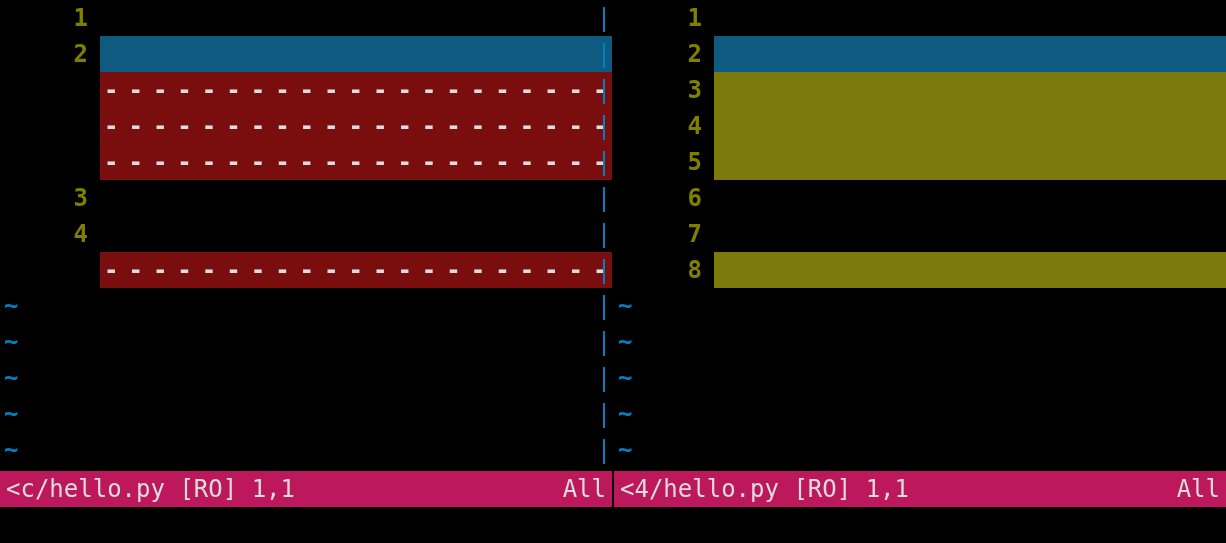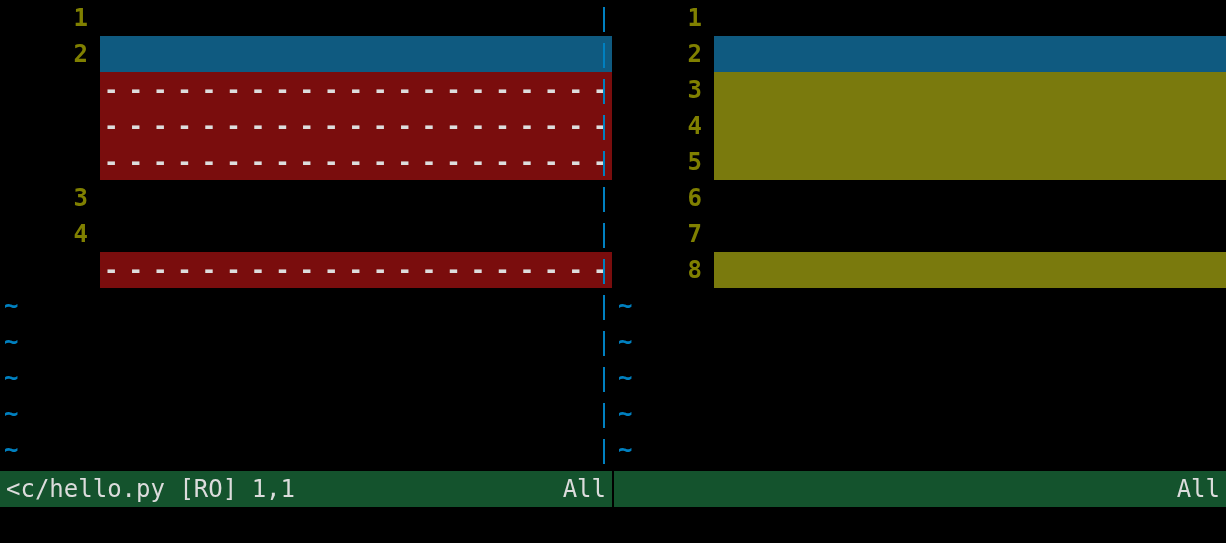"<c/hello.py [RO] 1,1" .status { background: #14532d -> #be185d }
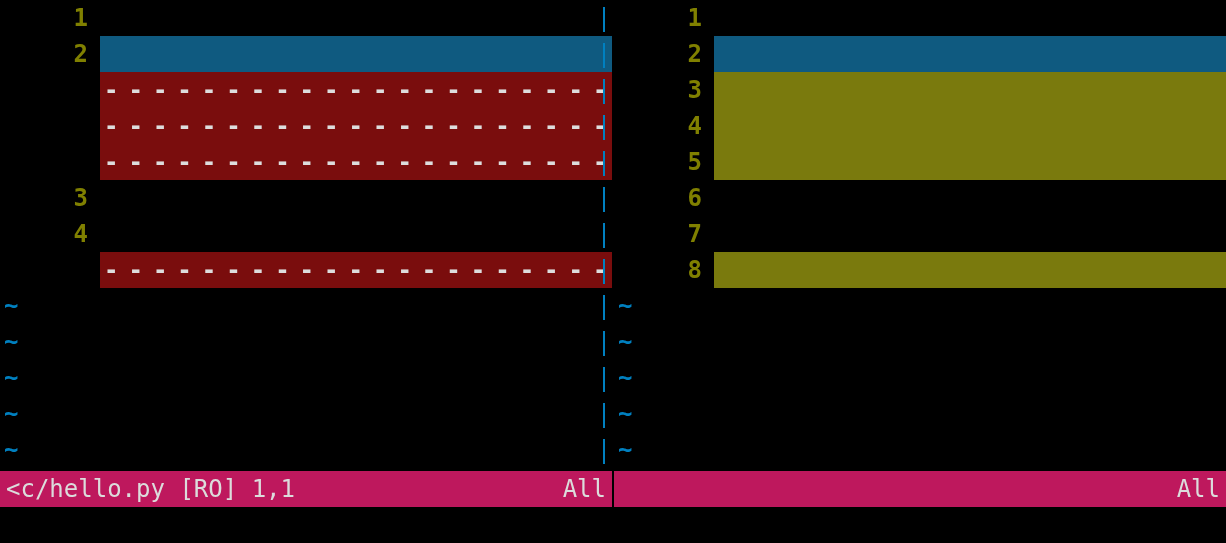"<4/hello.py [RO] 1,1" span { html: none -> <span>&lt;4/hello.py [RO] 1,1</span> }
